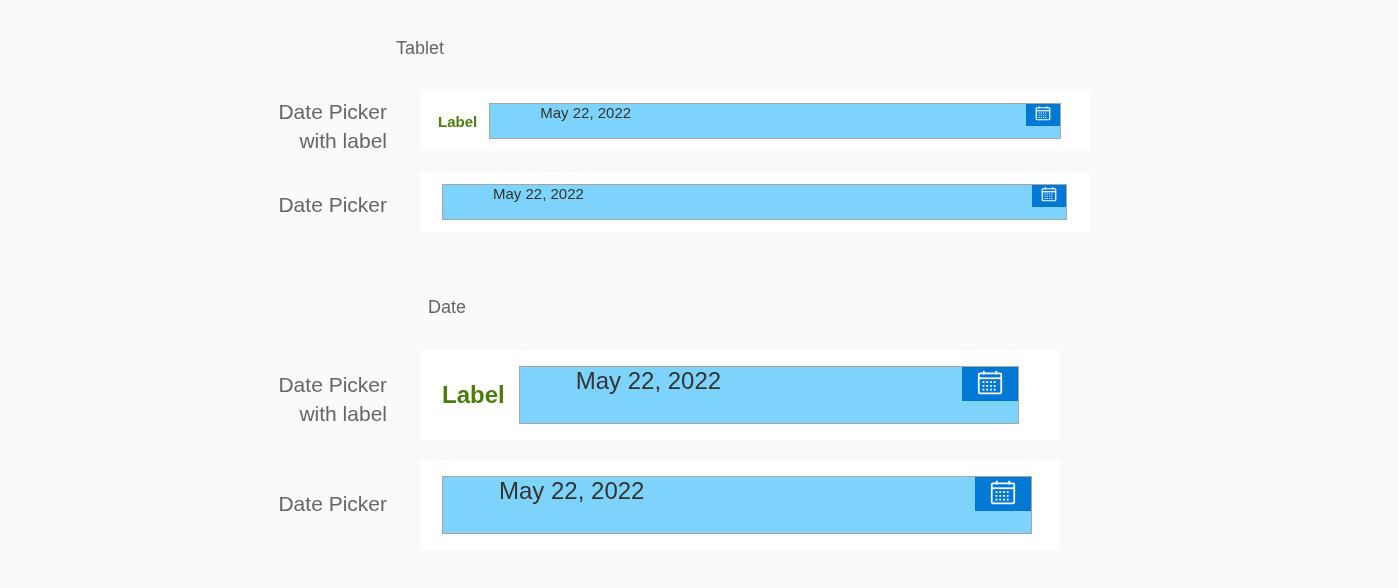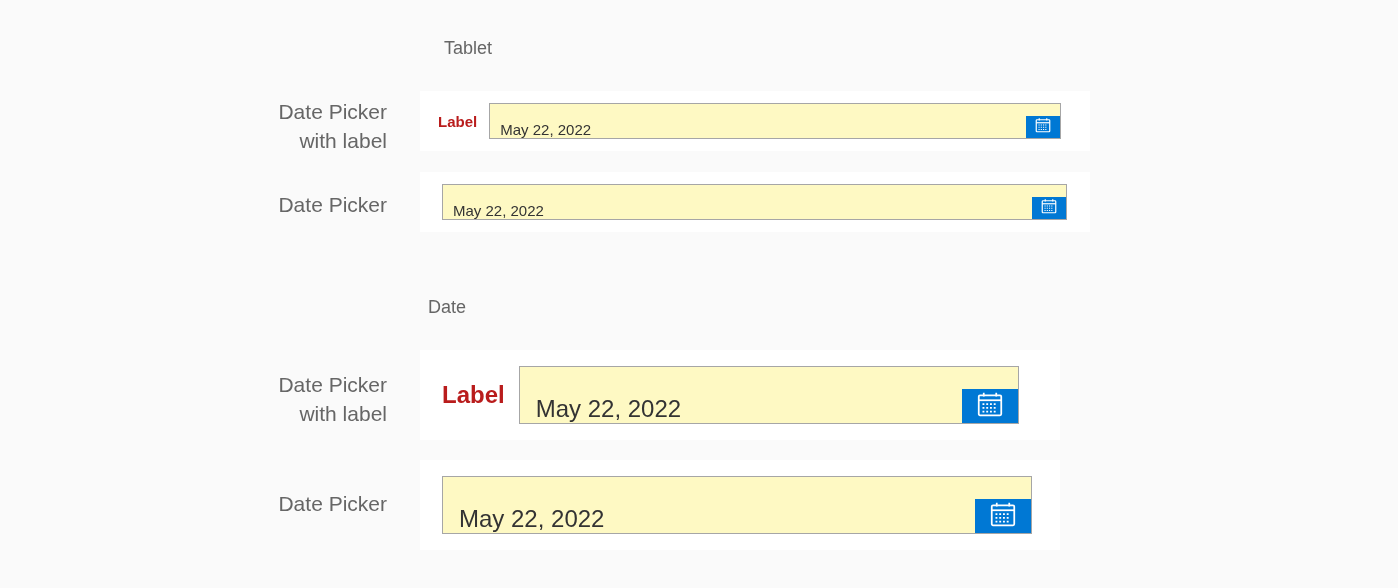"Tablet" div.section-heading { left: 444px -> 396px }
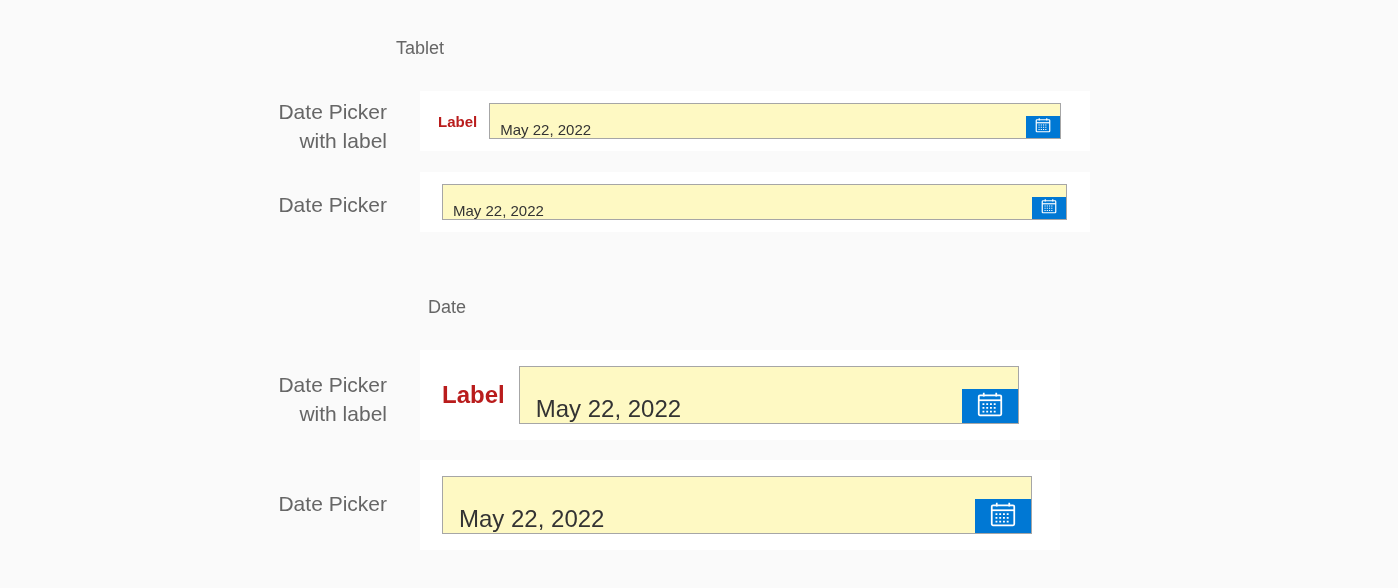"Label" .field-label { color: #b91c1c -> #4d7c0f }
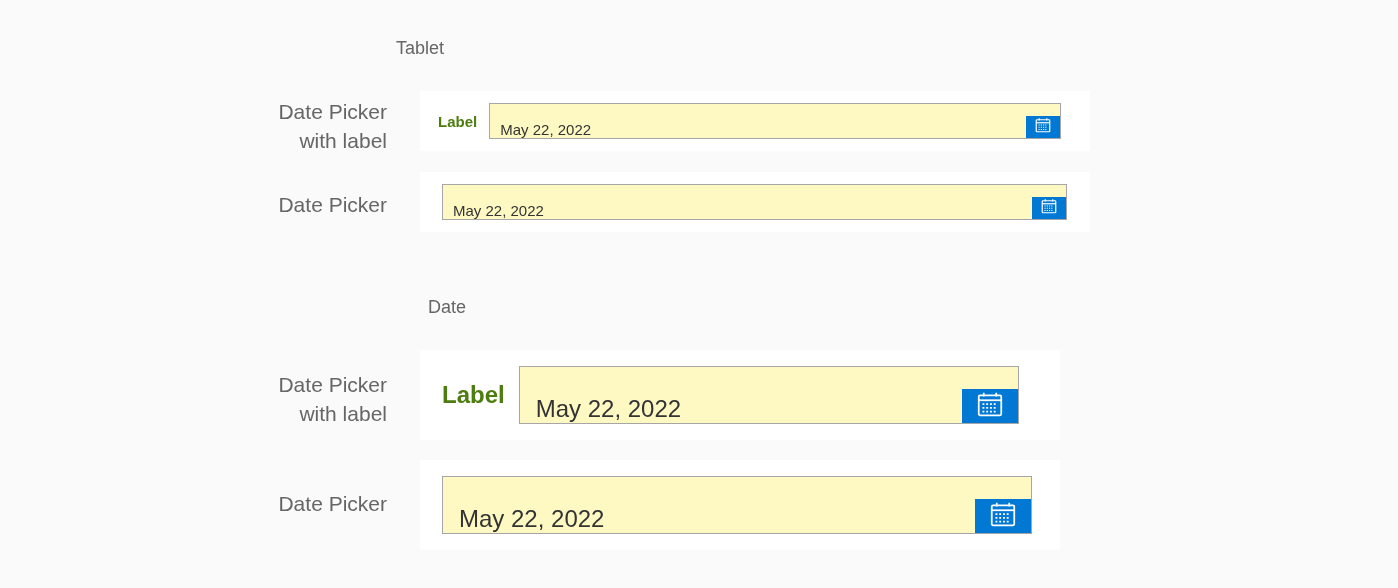"May 22, 2022" .input-wrap { align-items: flex-end -> flex-start; background: #fef9c3 -> #7dd3fc; padding-left: none -> 40px }
